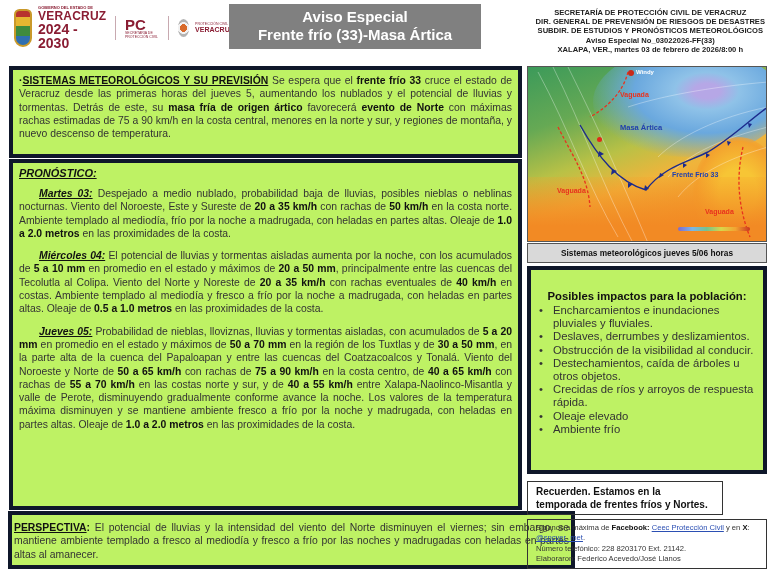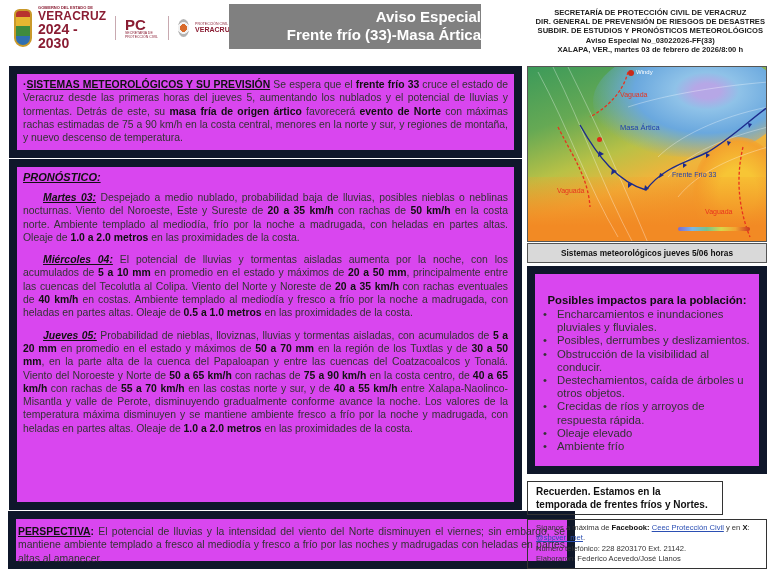"Aviso Especial" .titlebox { text-align: right -> center }
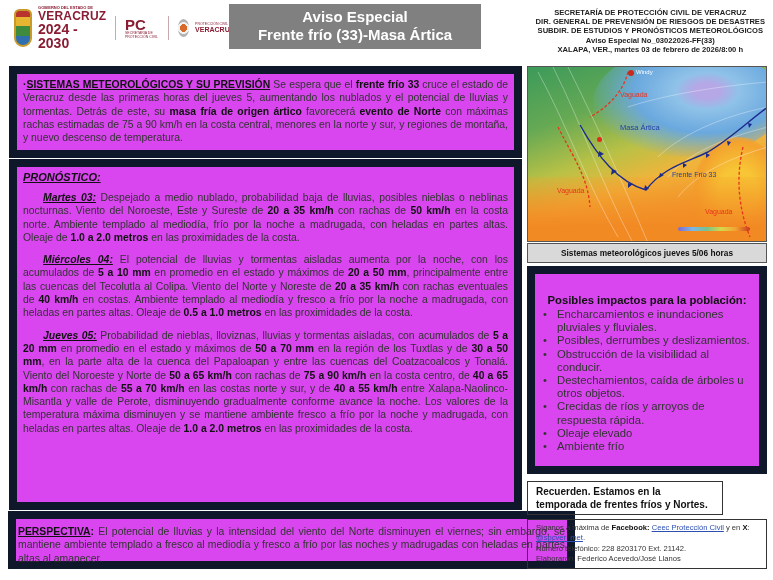"·SISTEMAS METEOROLÓGICOS Y SU PREVISIÓN" .panel { background: #d946ef -> #bef264; border: 8px solid #0f172a -> 4px solid #0f172a }
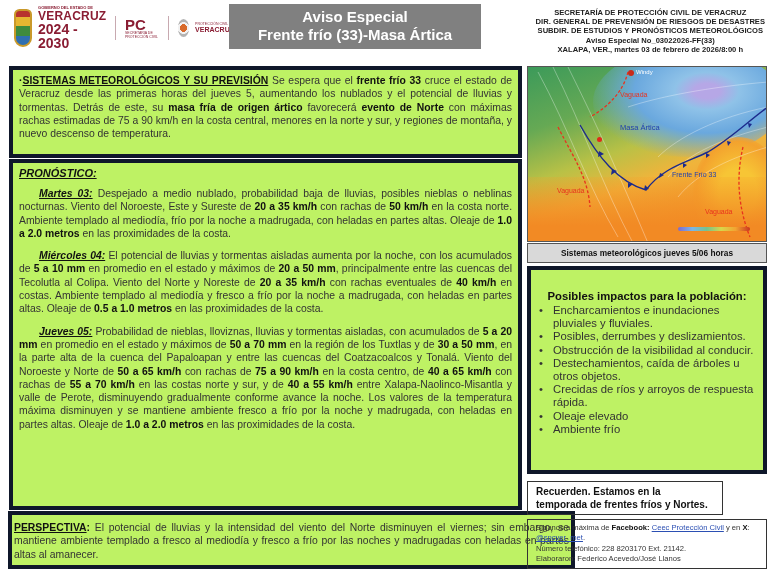"Masa Ártica" .map-label { font-weight: normal -> bold }
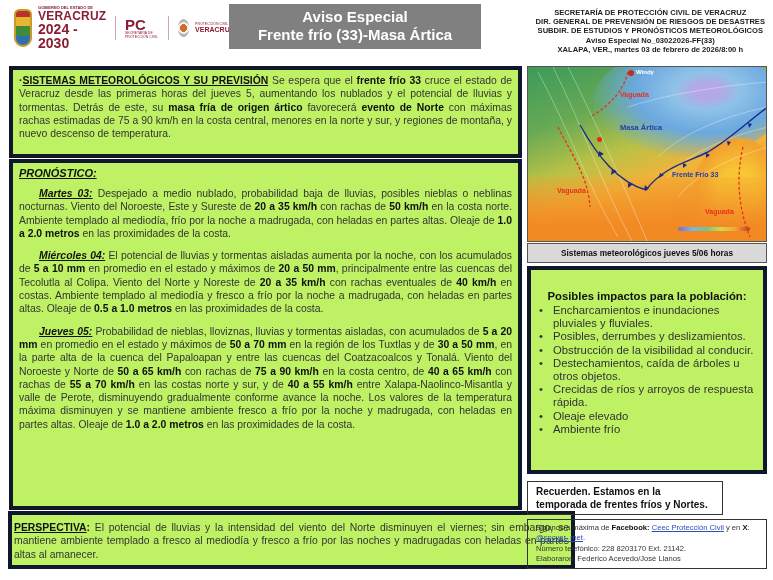"Posibles, derrumbes y deslizamientos." li { text: Posibles -> Deslaves }
